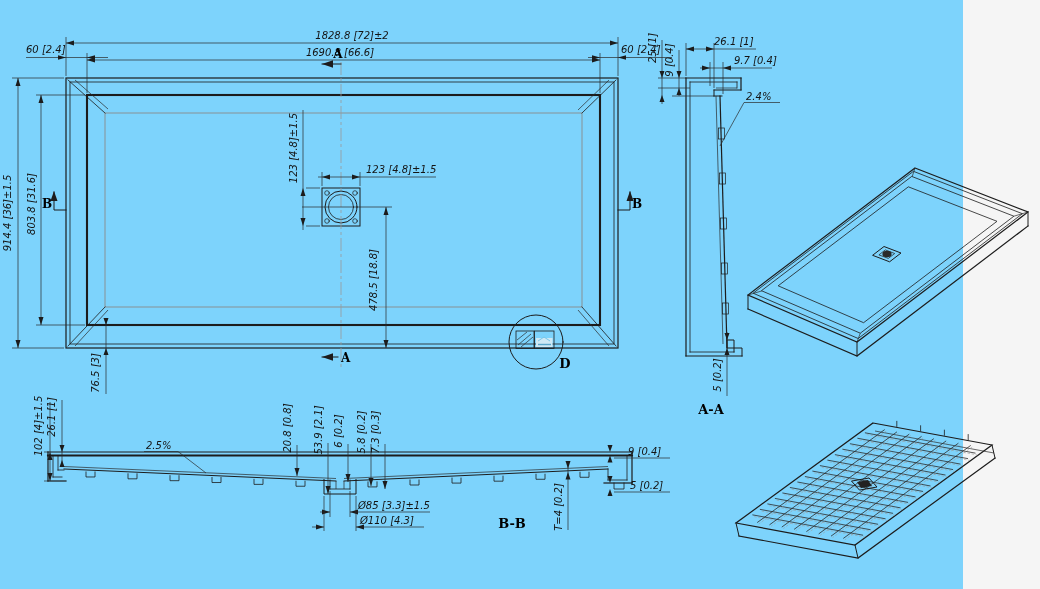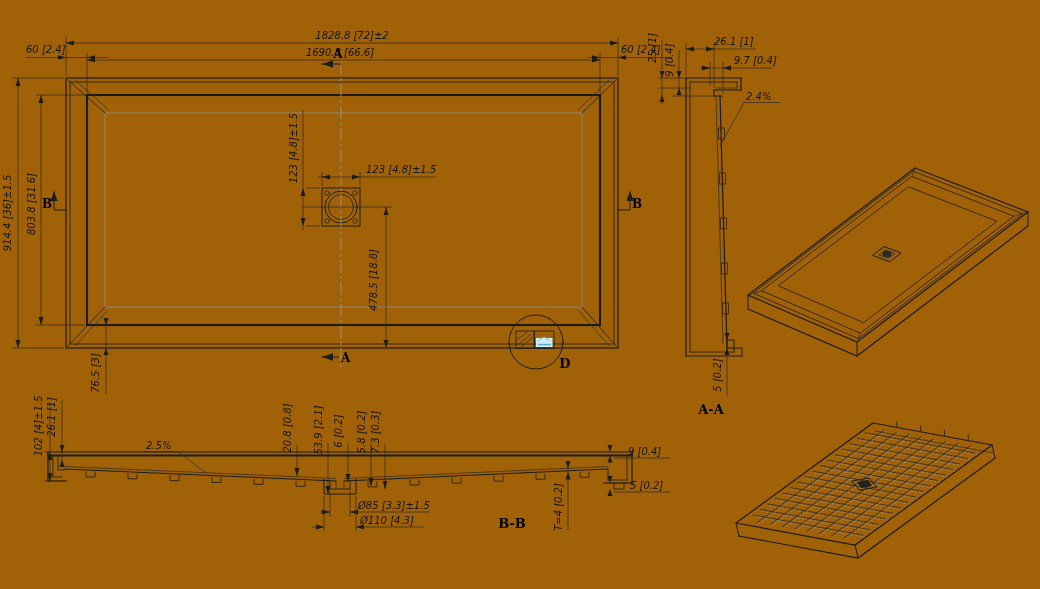"1828.8 [72]±2" #stage { background: #a16207 -> #7dd3fc; width: 1040px -> 963px }
